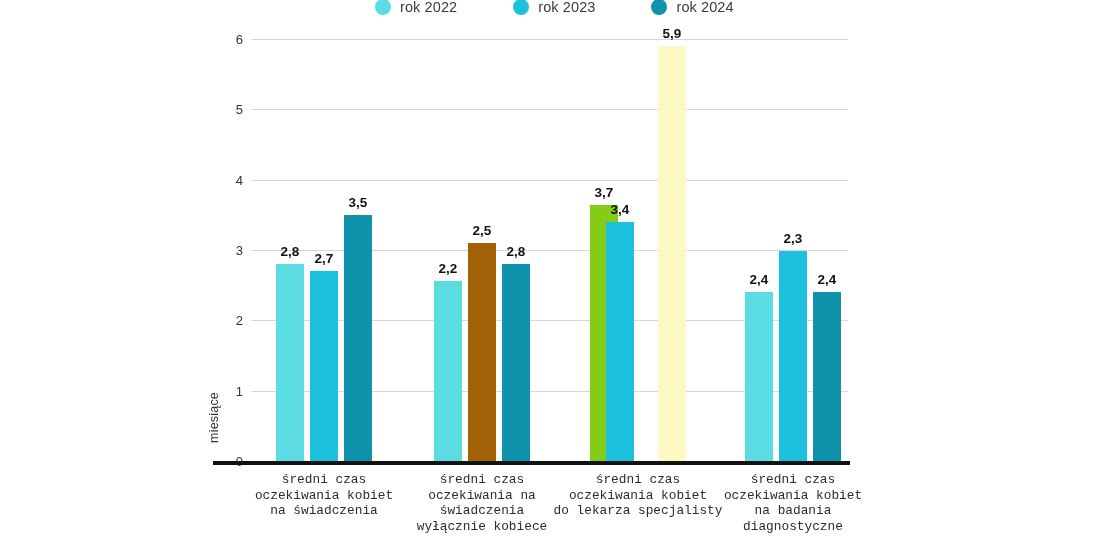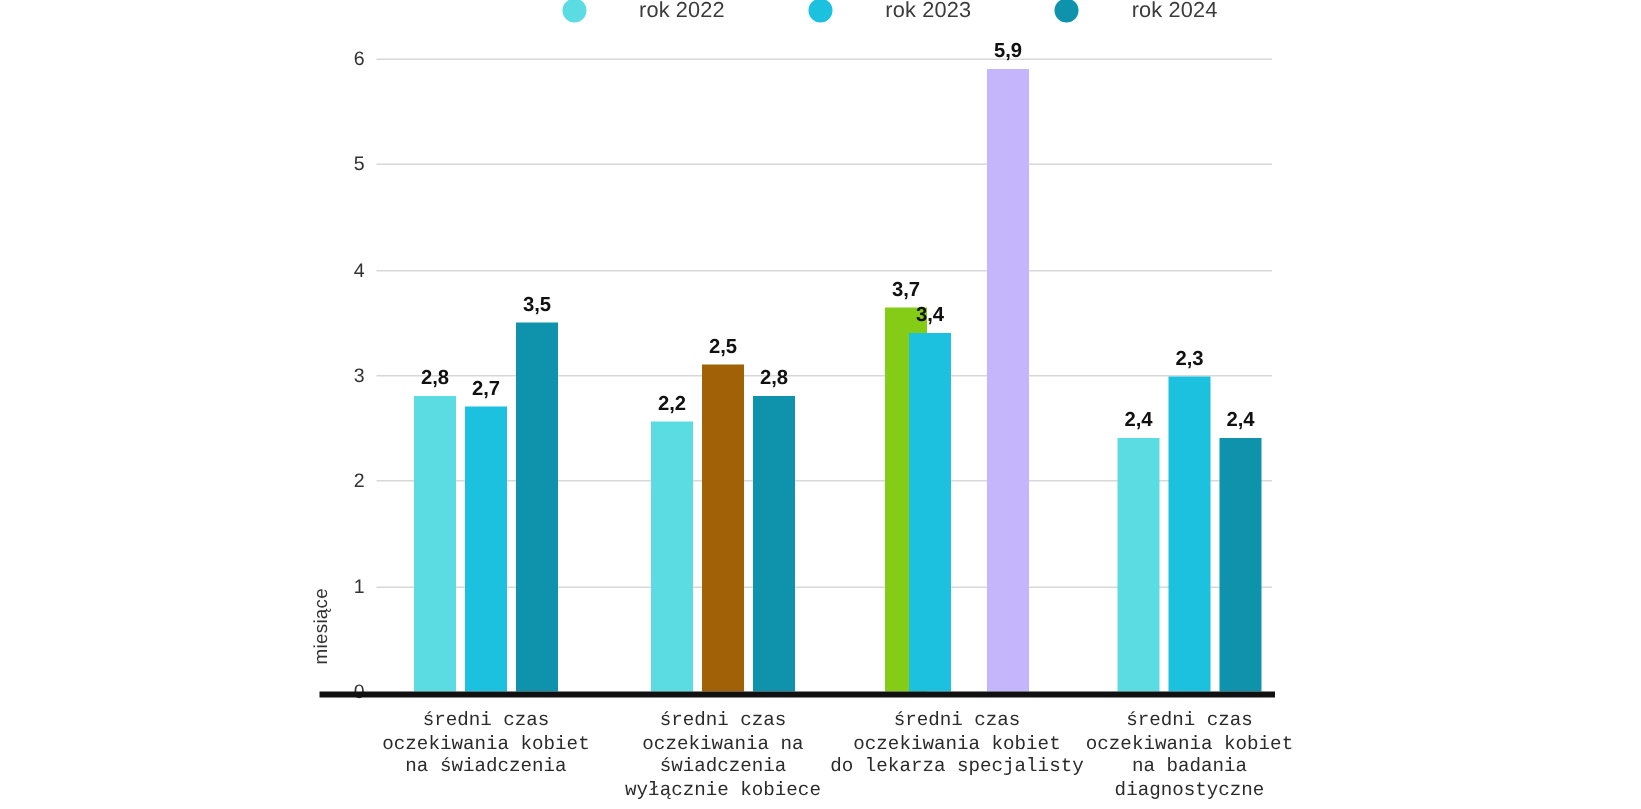"rok 2022" .legend-item { gap: 26px -> none }
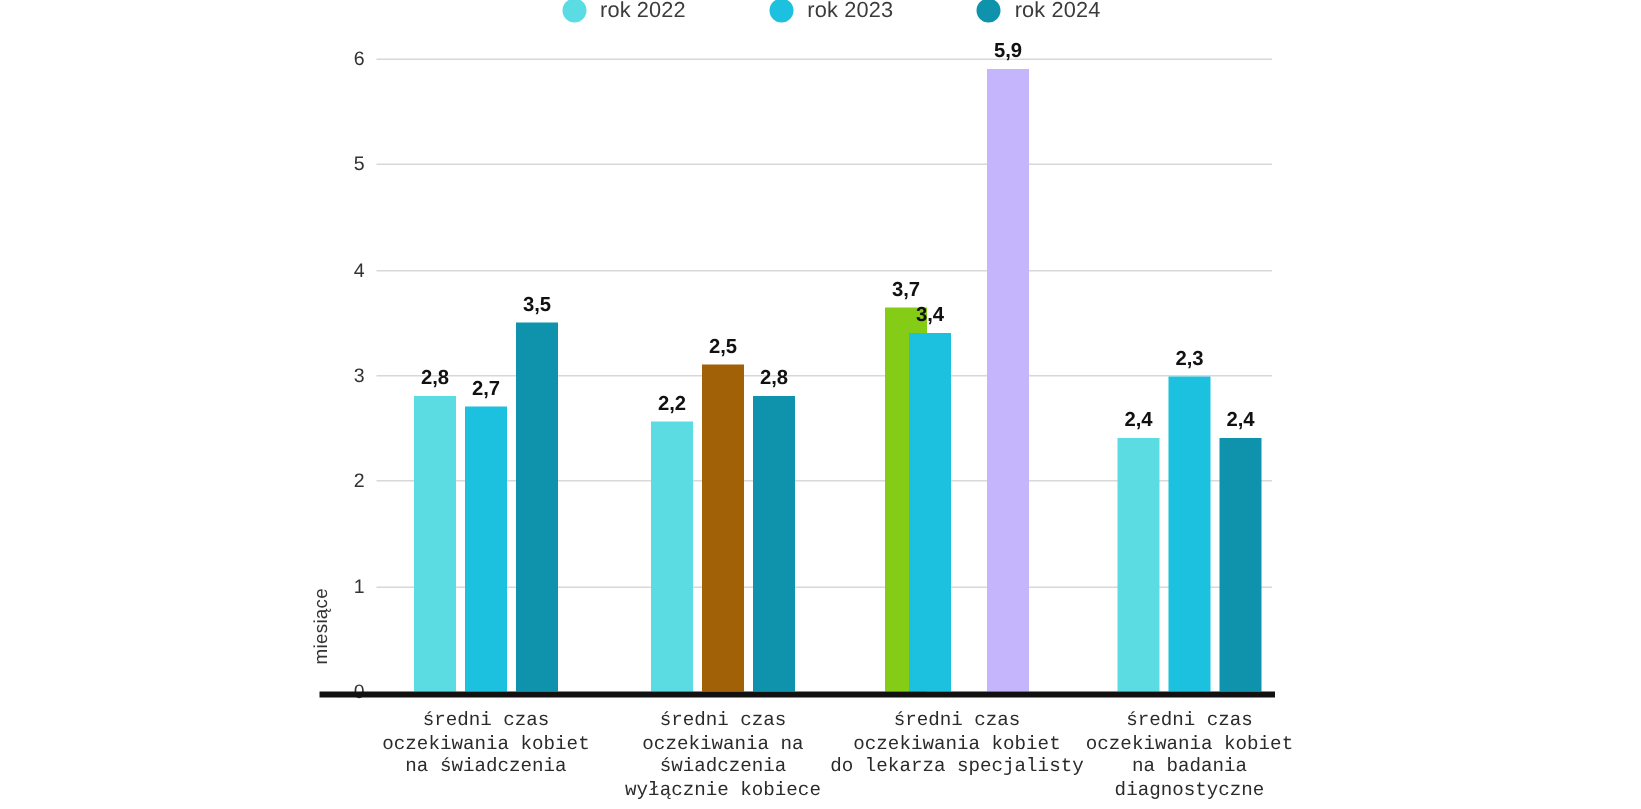"5,9" div.bar { background: #c4b5fd -> #fef9c3 }
